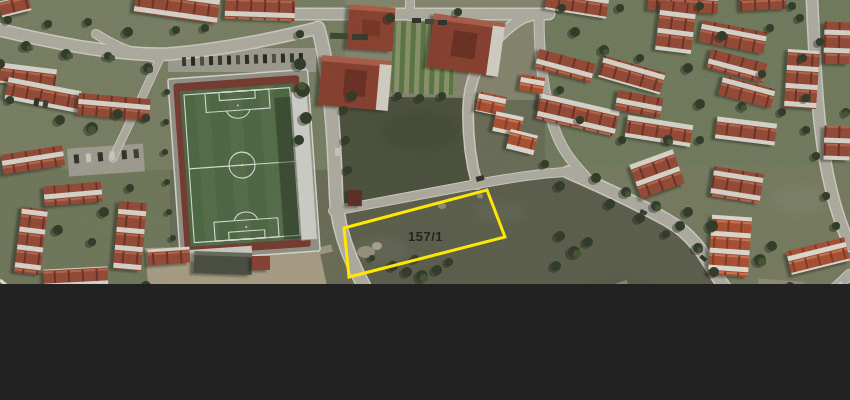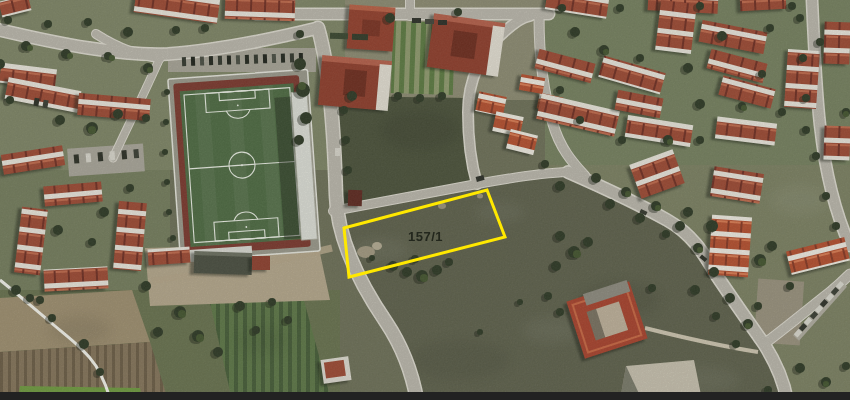"157/1" .stage { height: 392px -> 284px }
